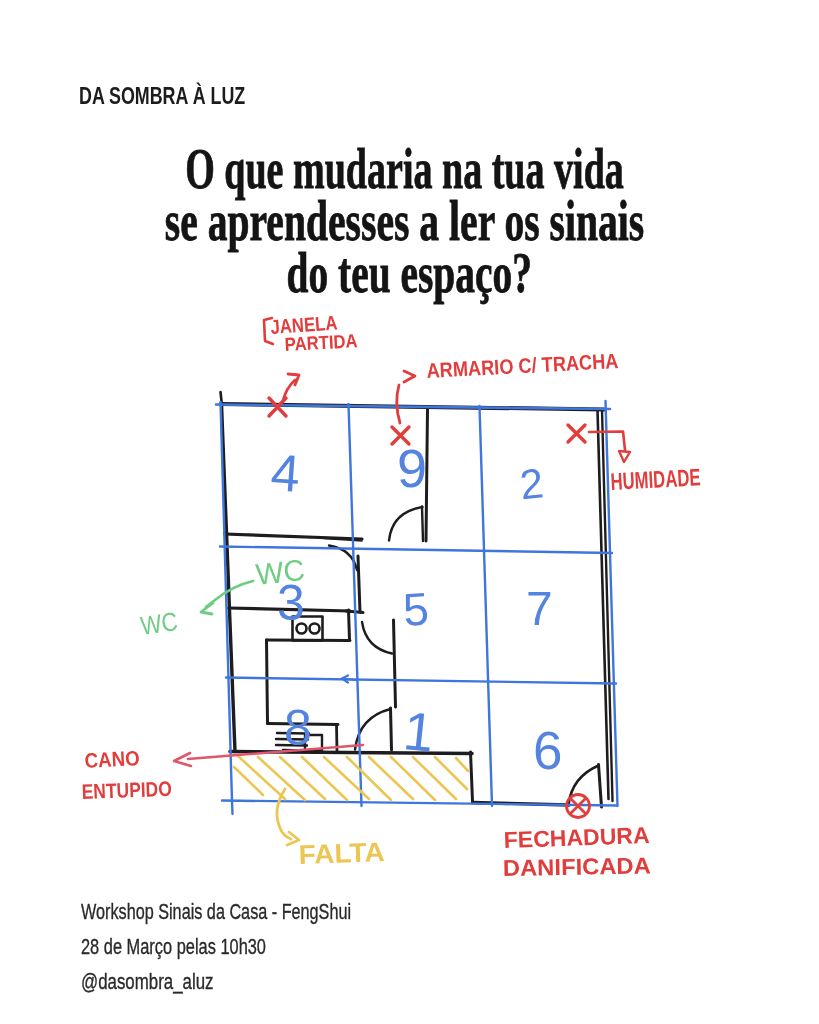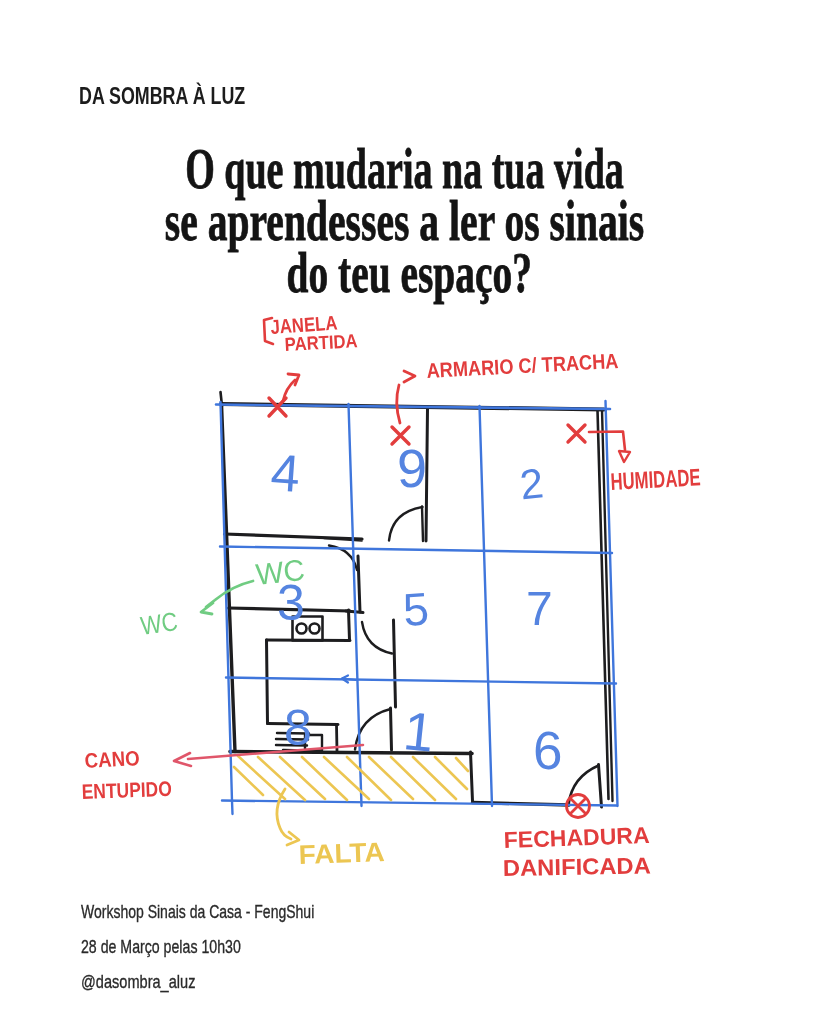"Workshop Sinais da Casa -" #info { font-size: 19px -> 22px }
